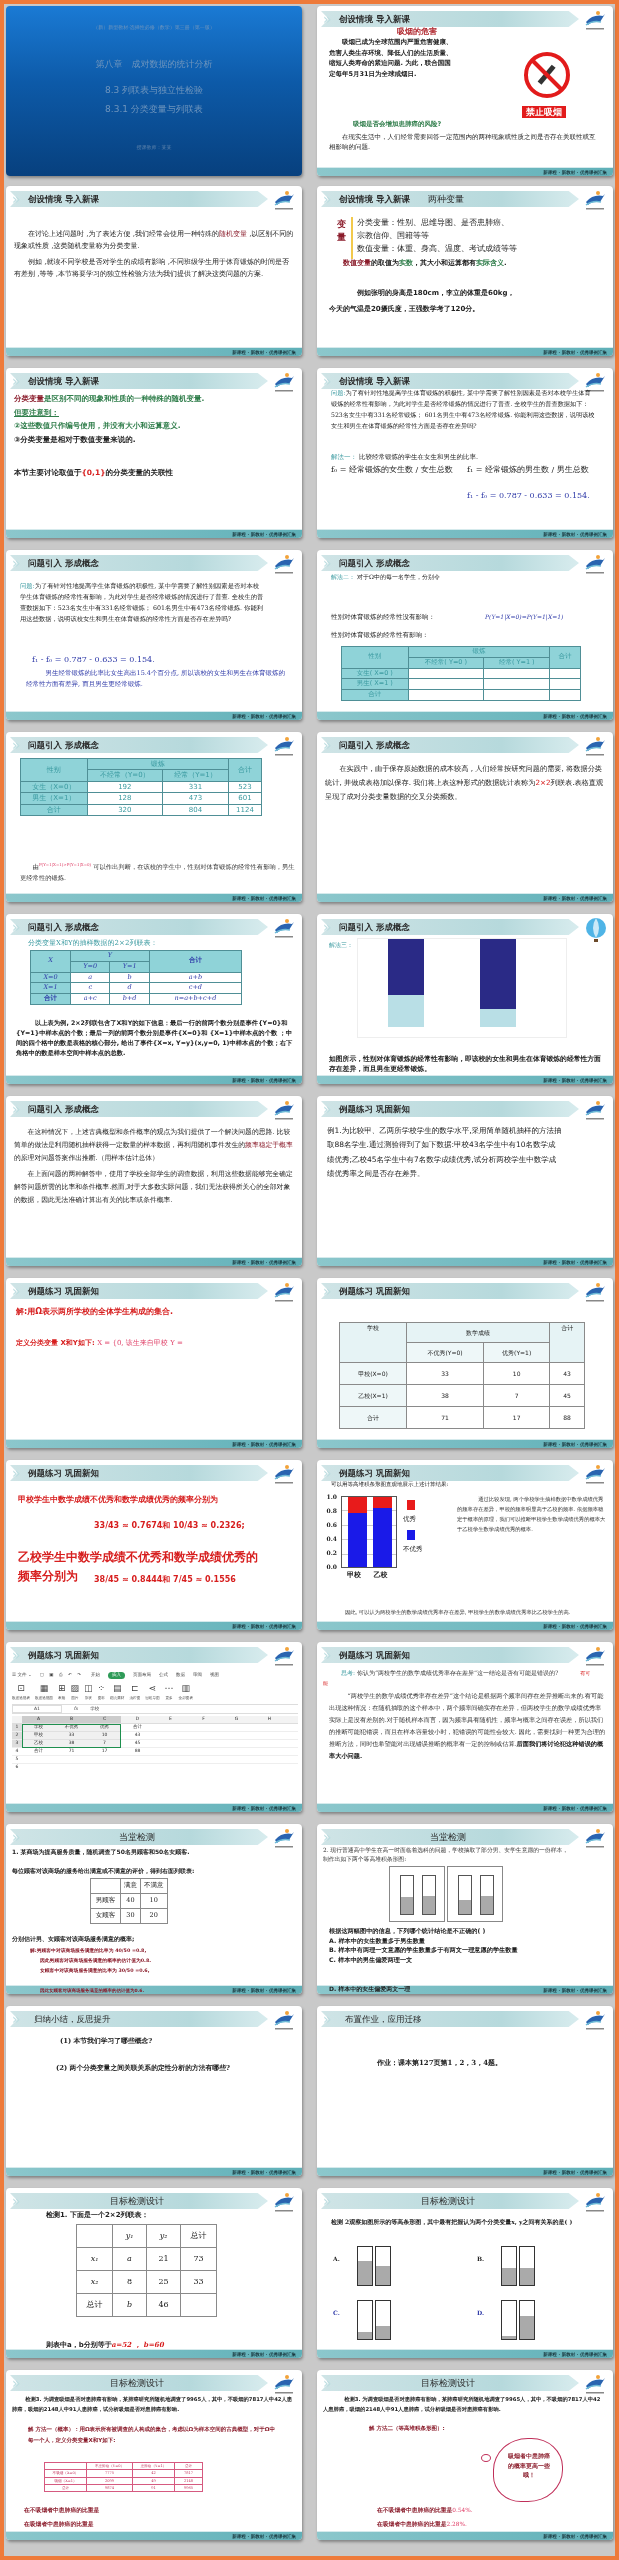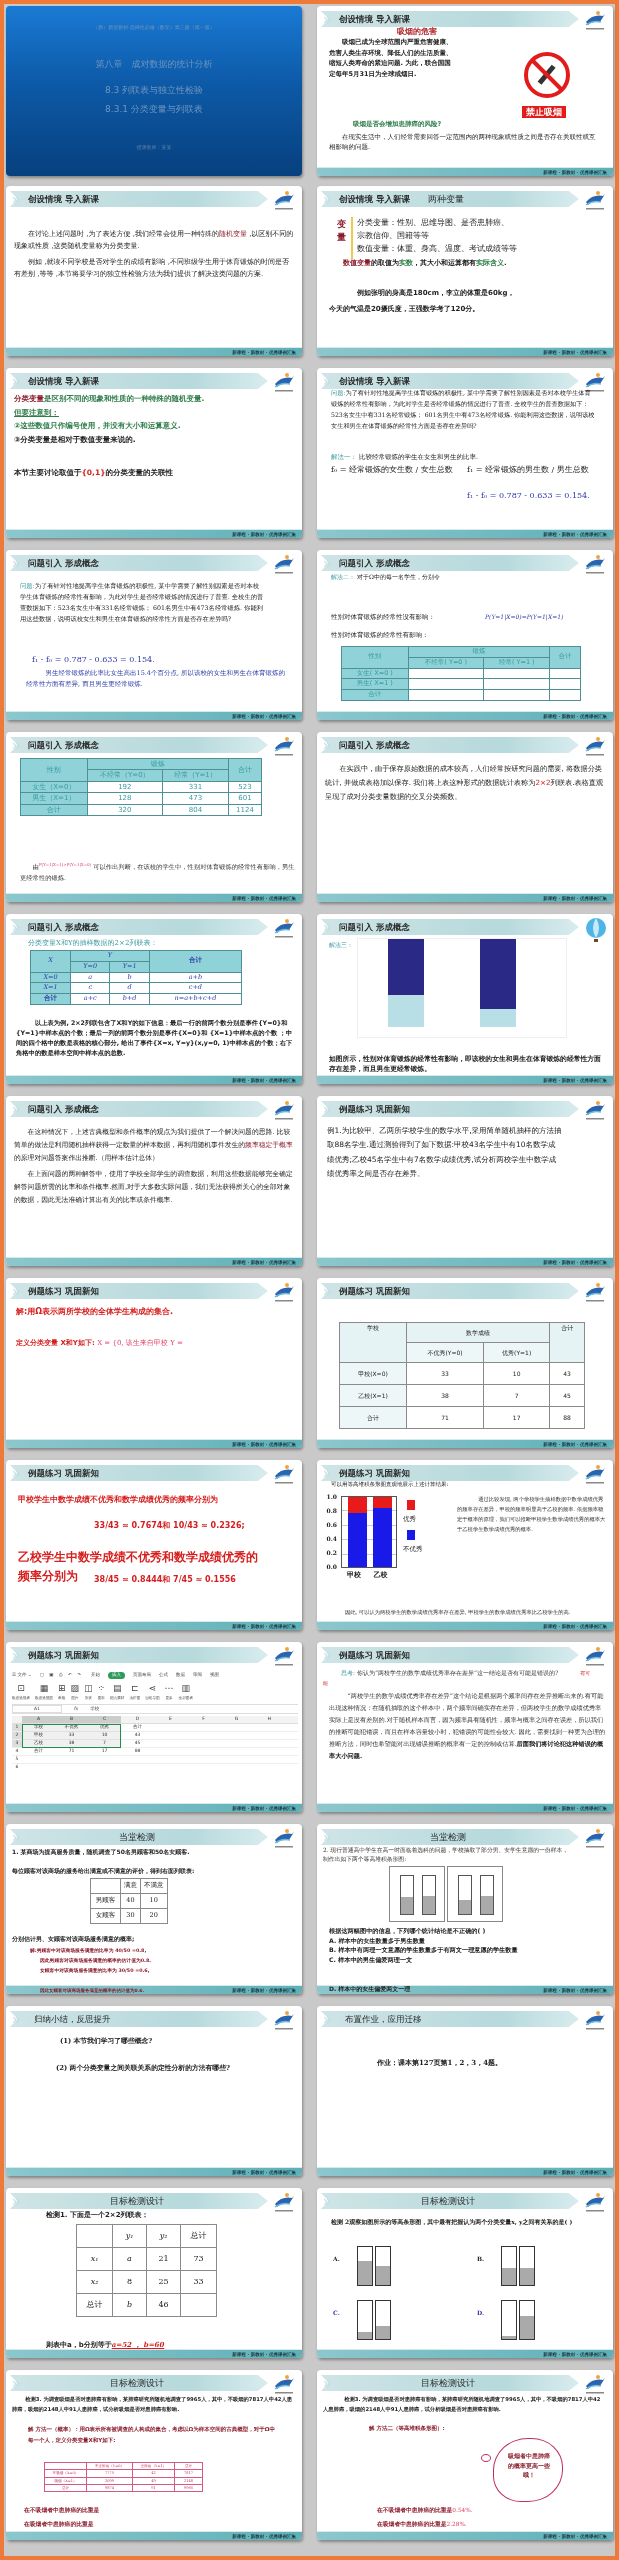"a=52 ， b=60" span.red { text-decoration: underline -> none }
